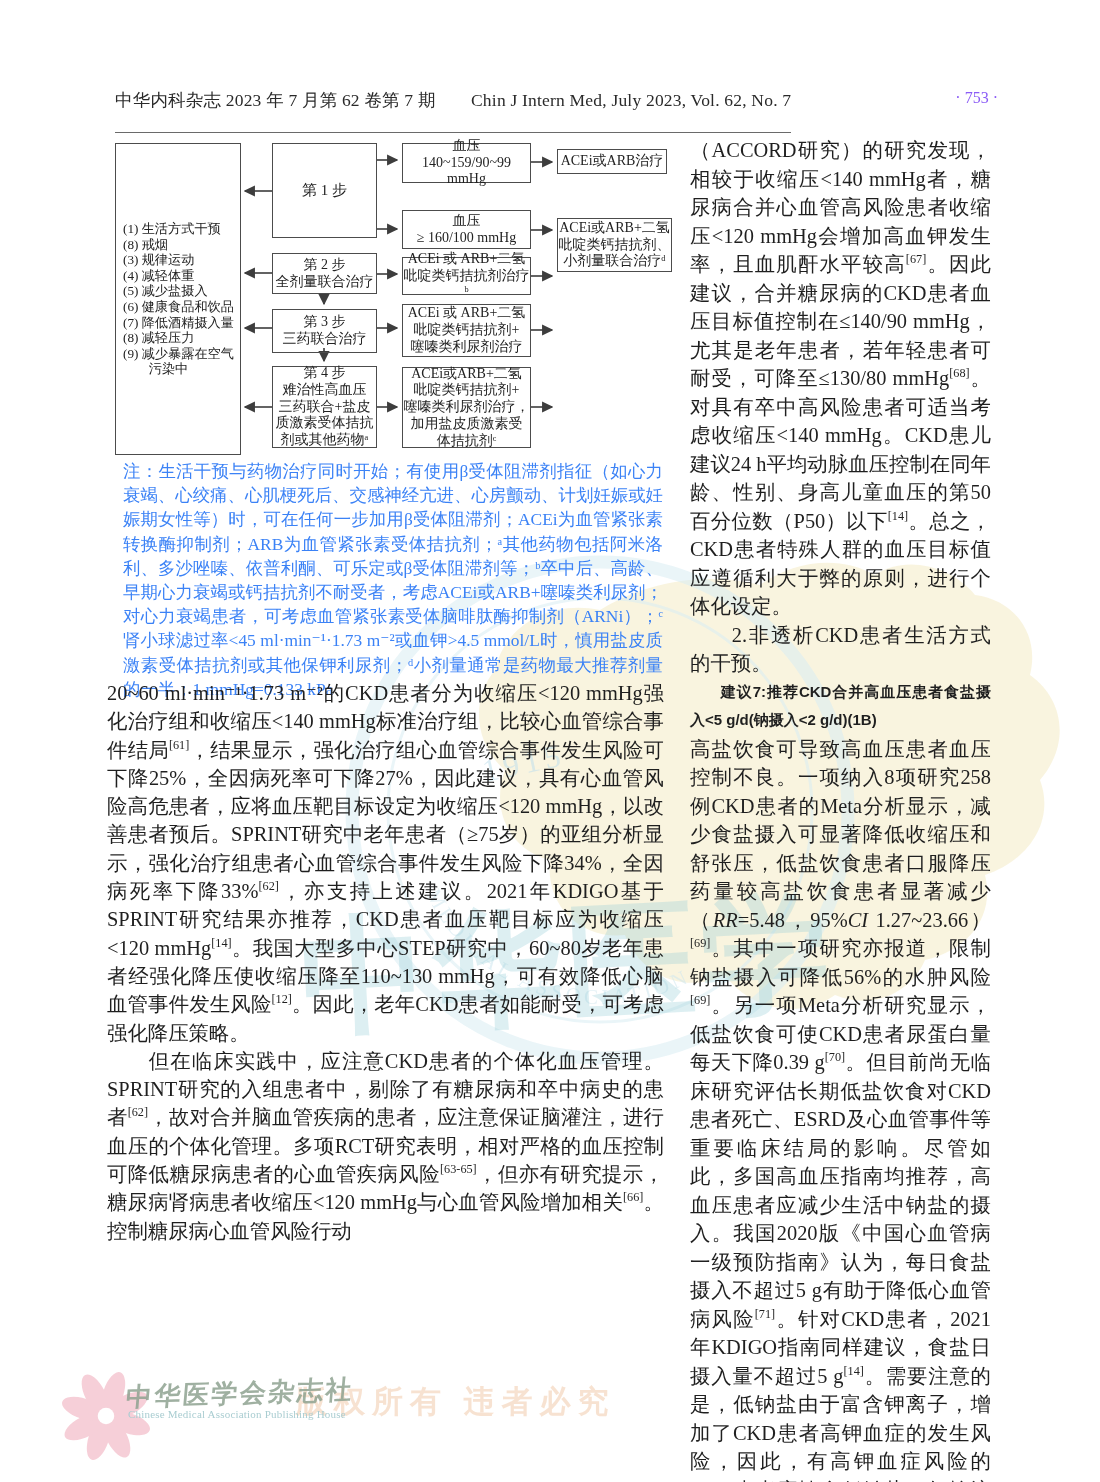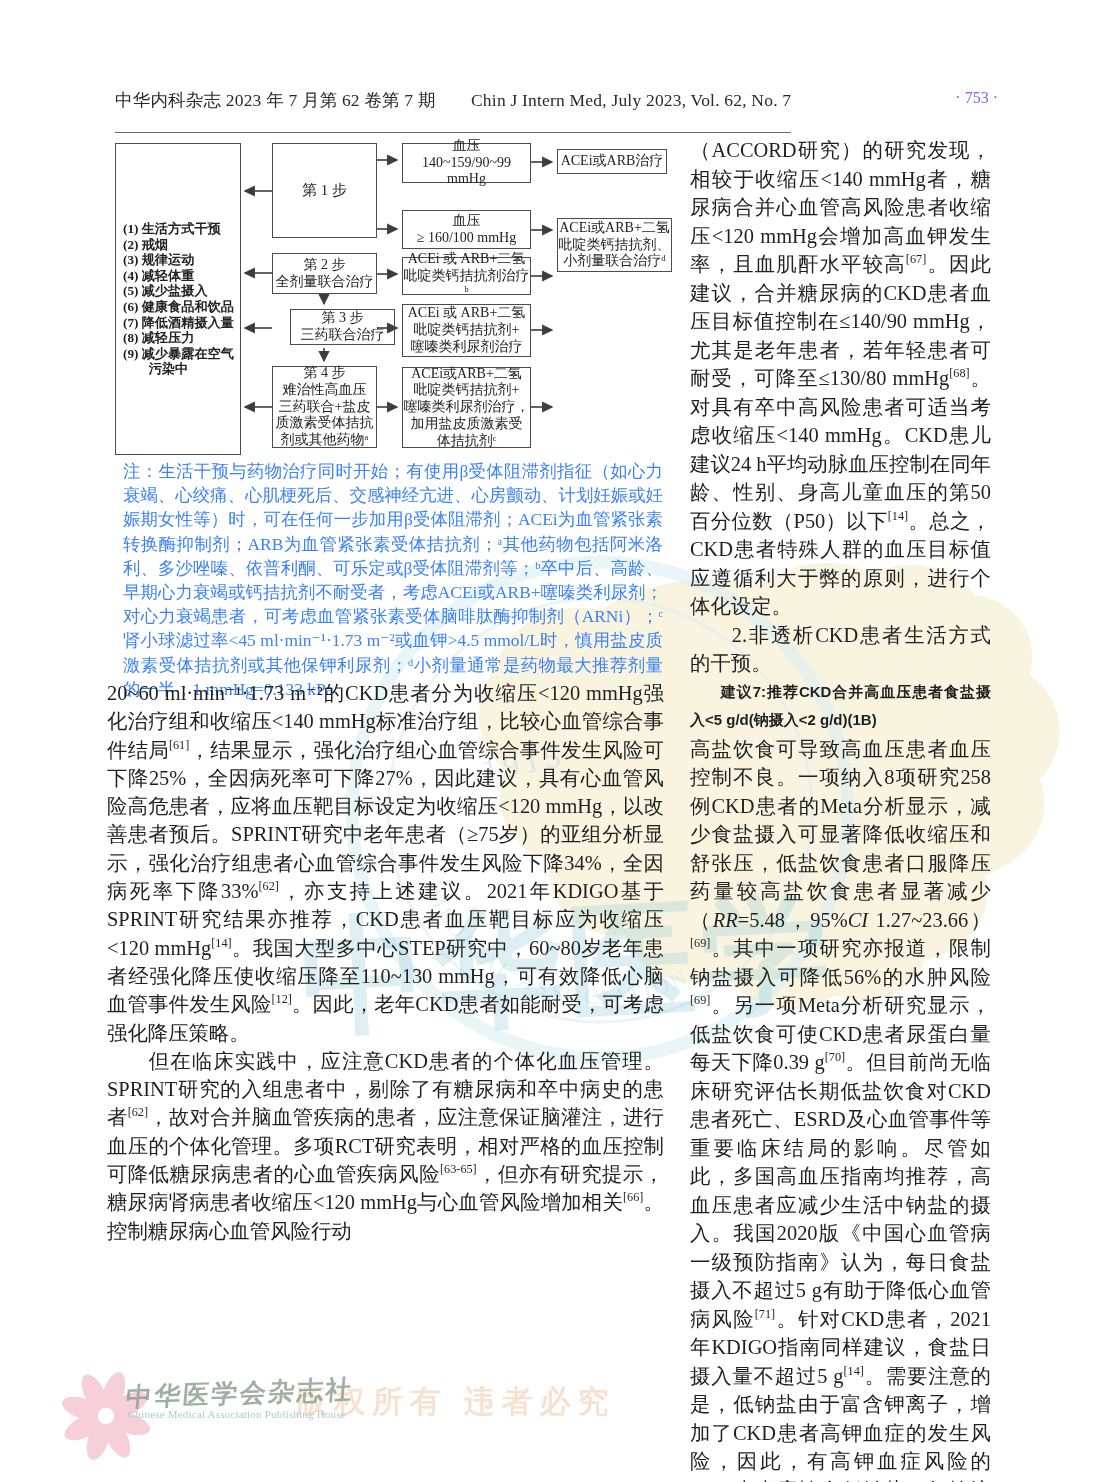"(1) 生活方式干预" #lifestyle-list { font-weight: bold -> none }
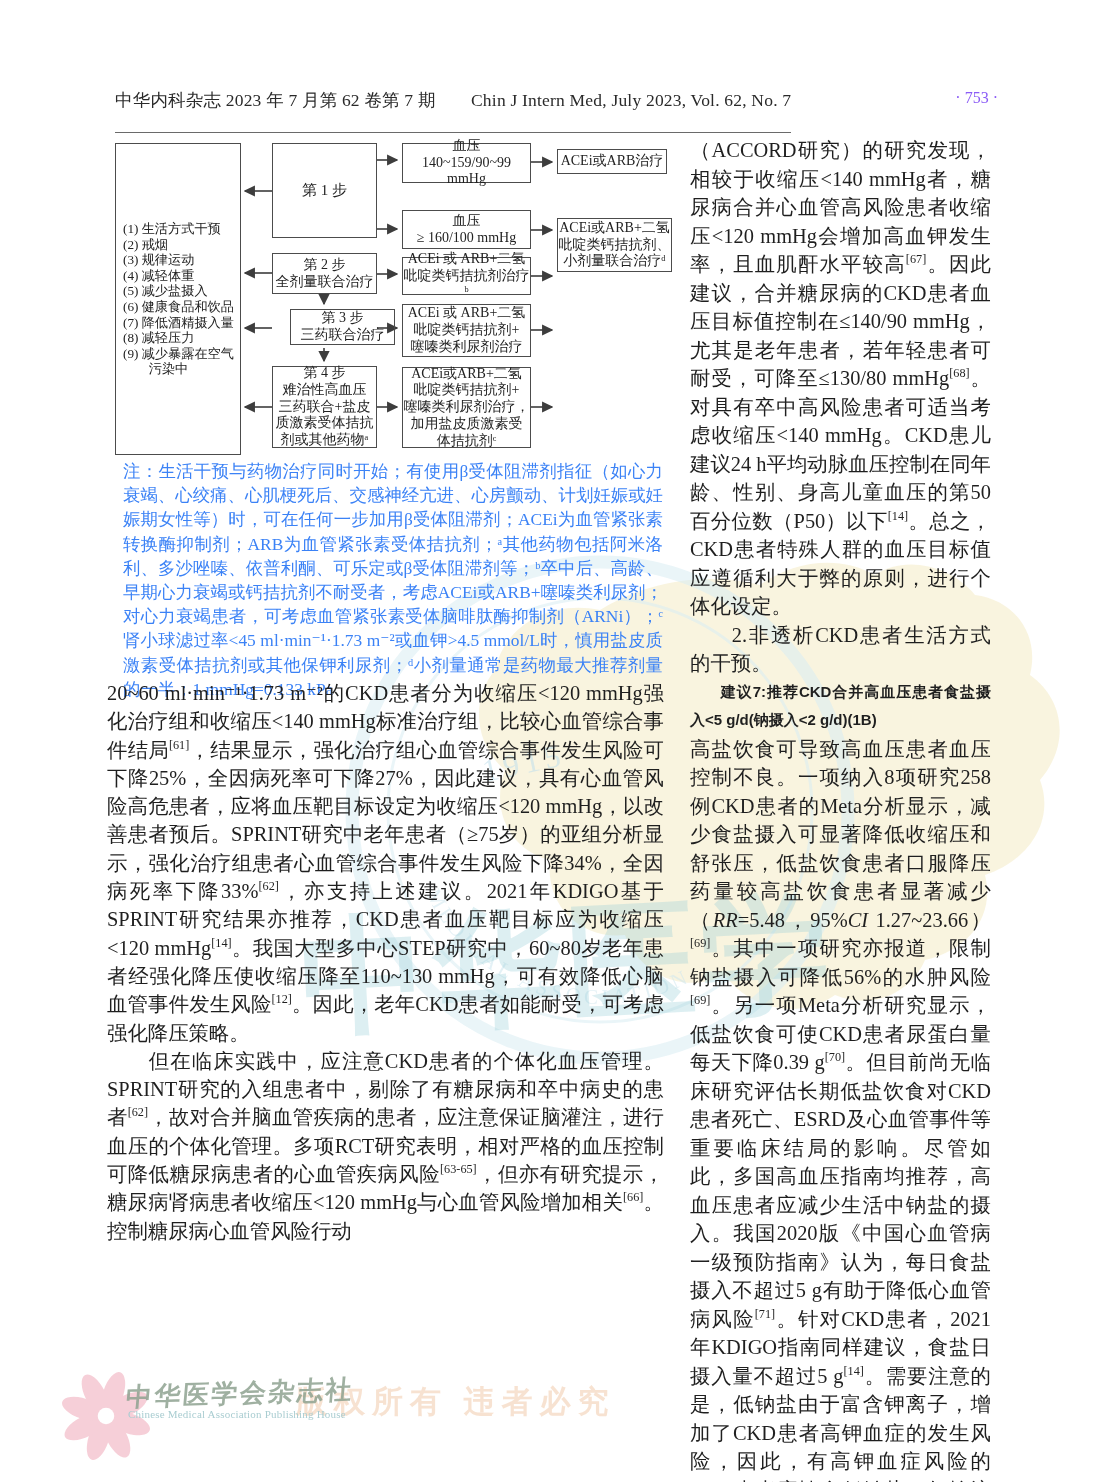"(2) 戒烟" div.ls-item { text: 2 -> 8 }
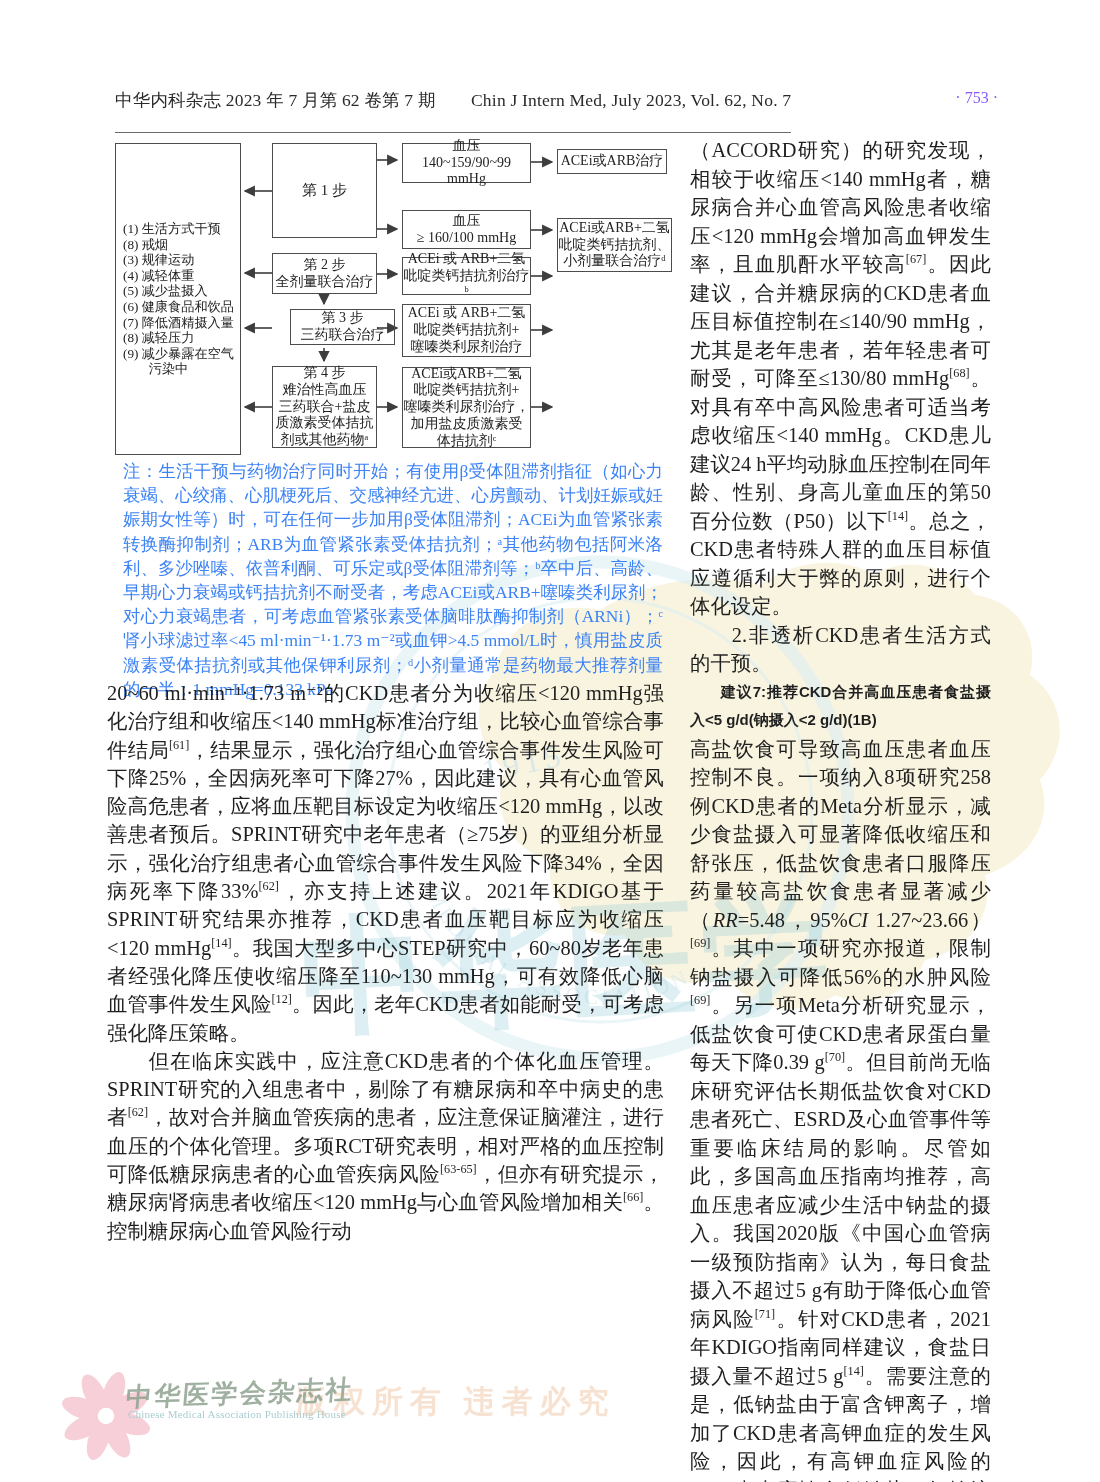"第 3 步" #b-step3 { height: 36px -> 44px; margin-left: 18px -> none }
